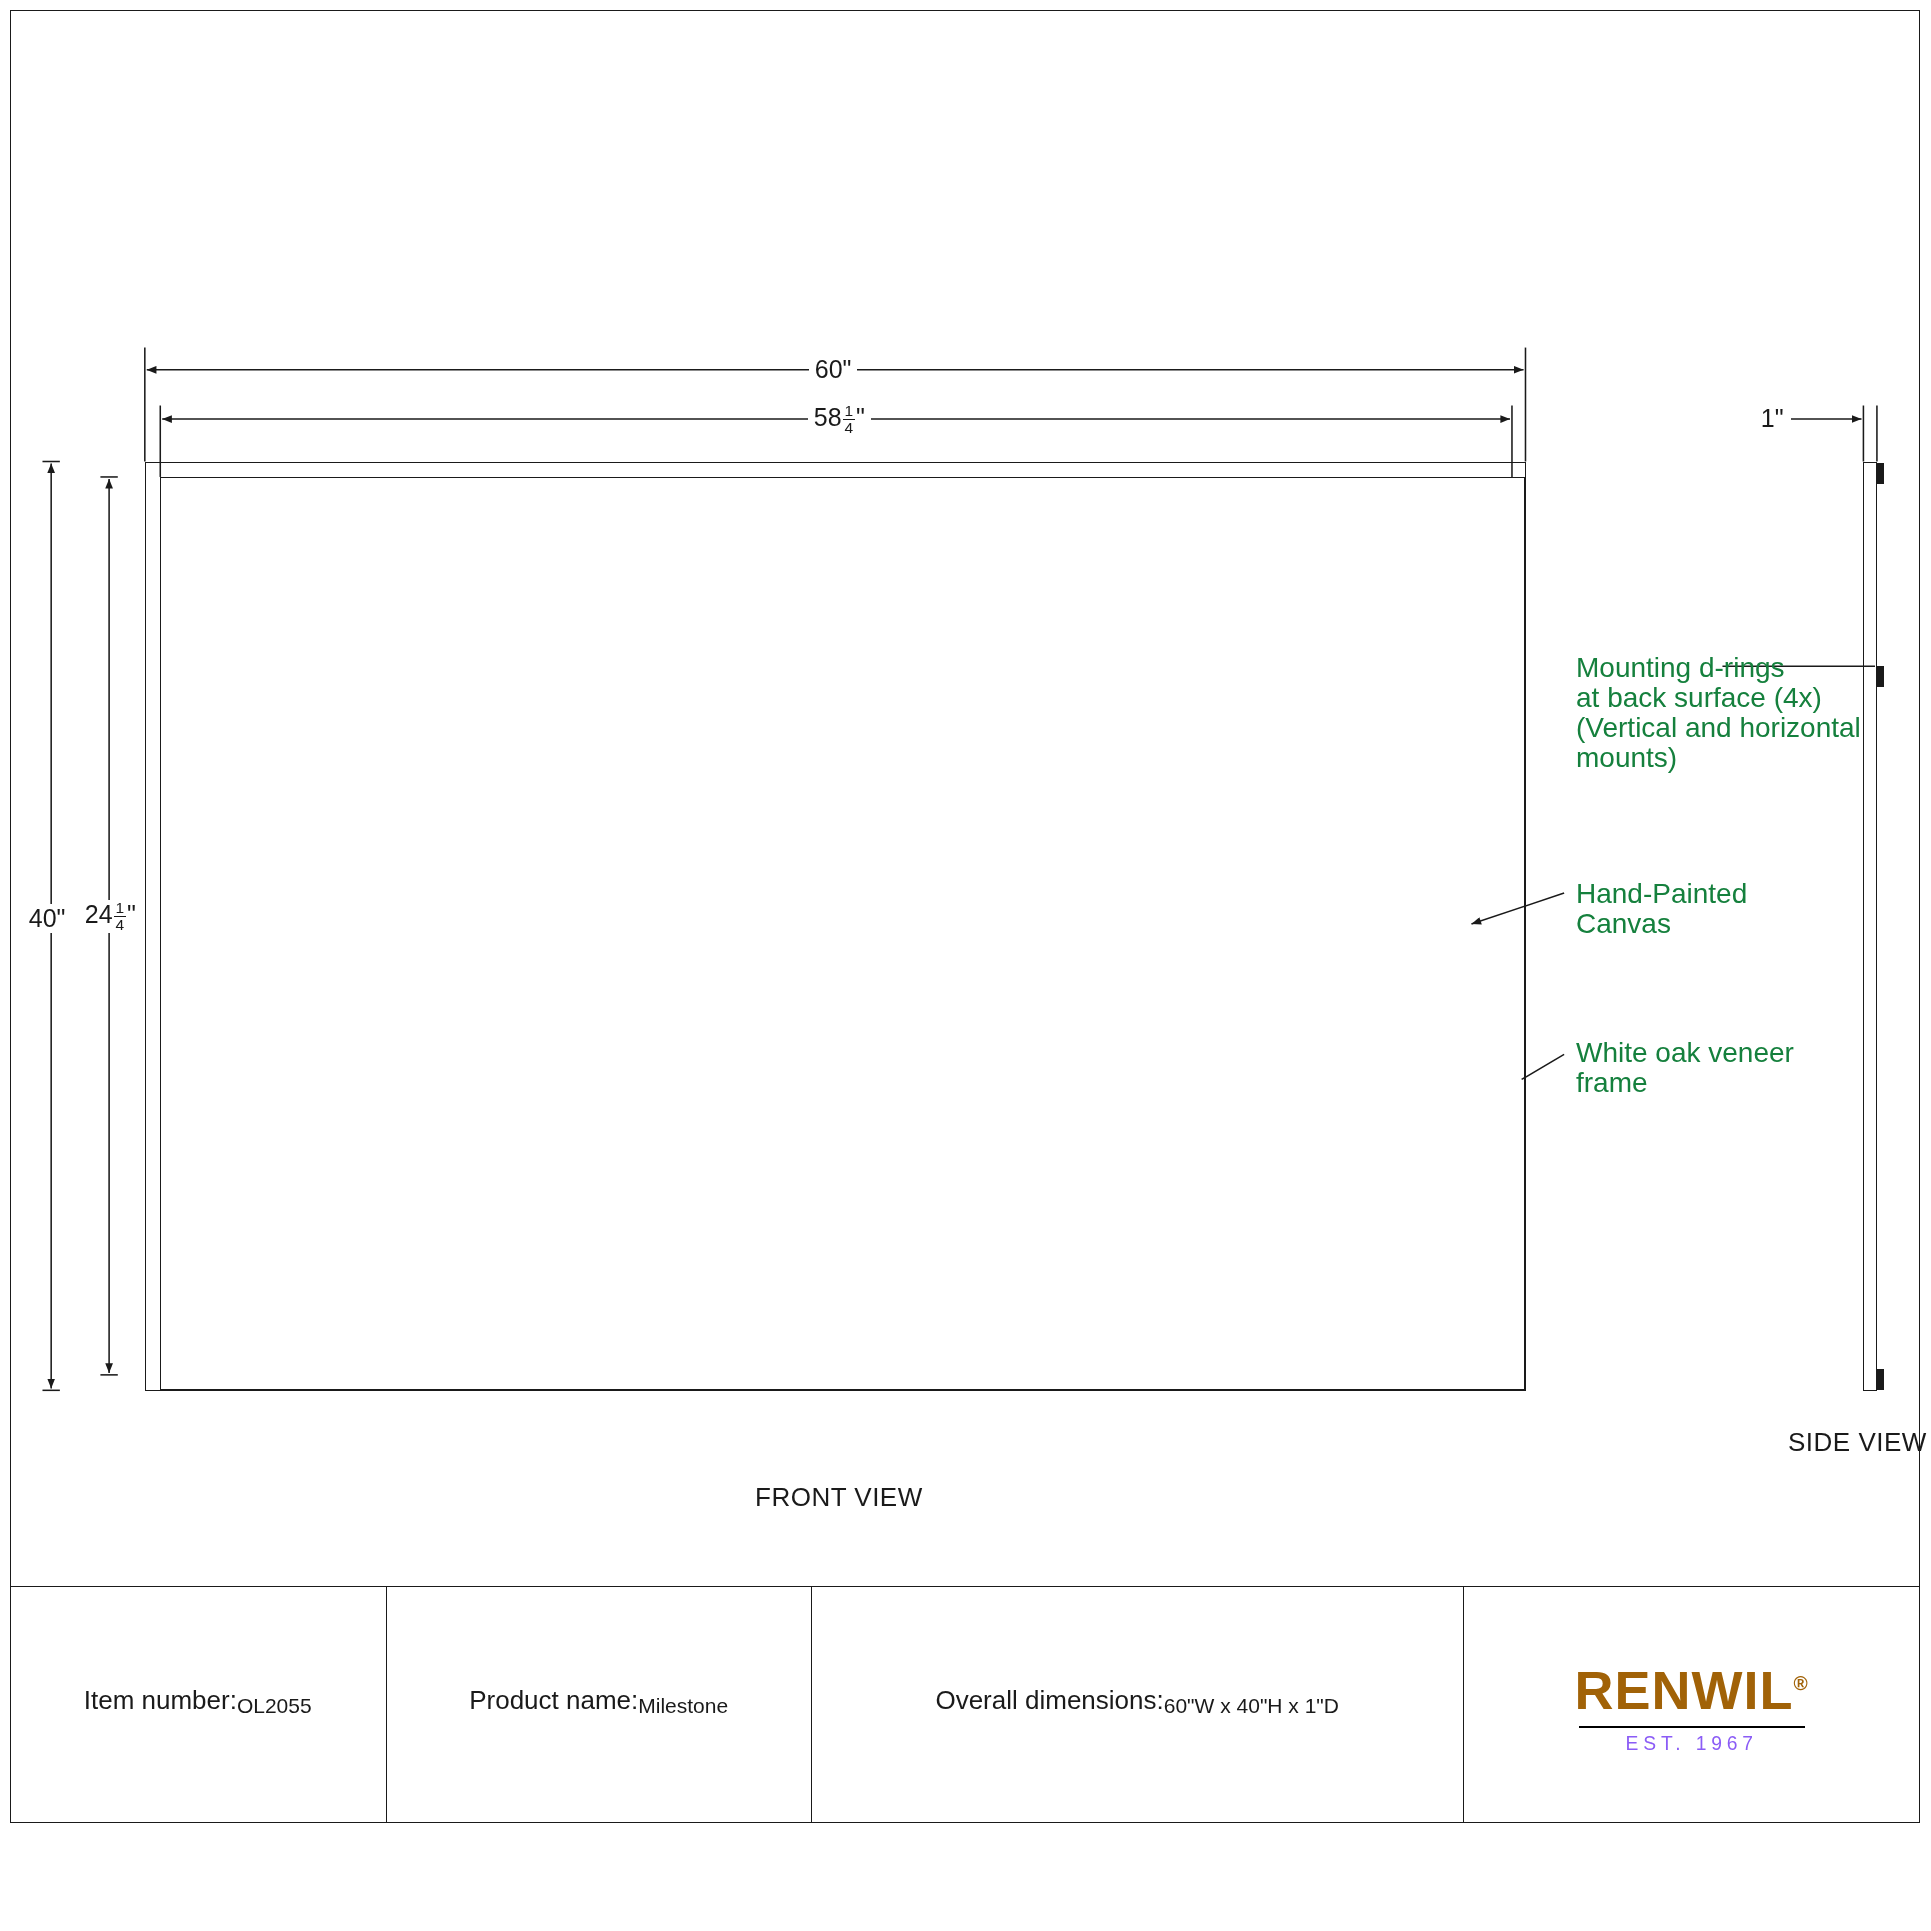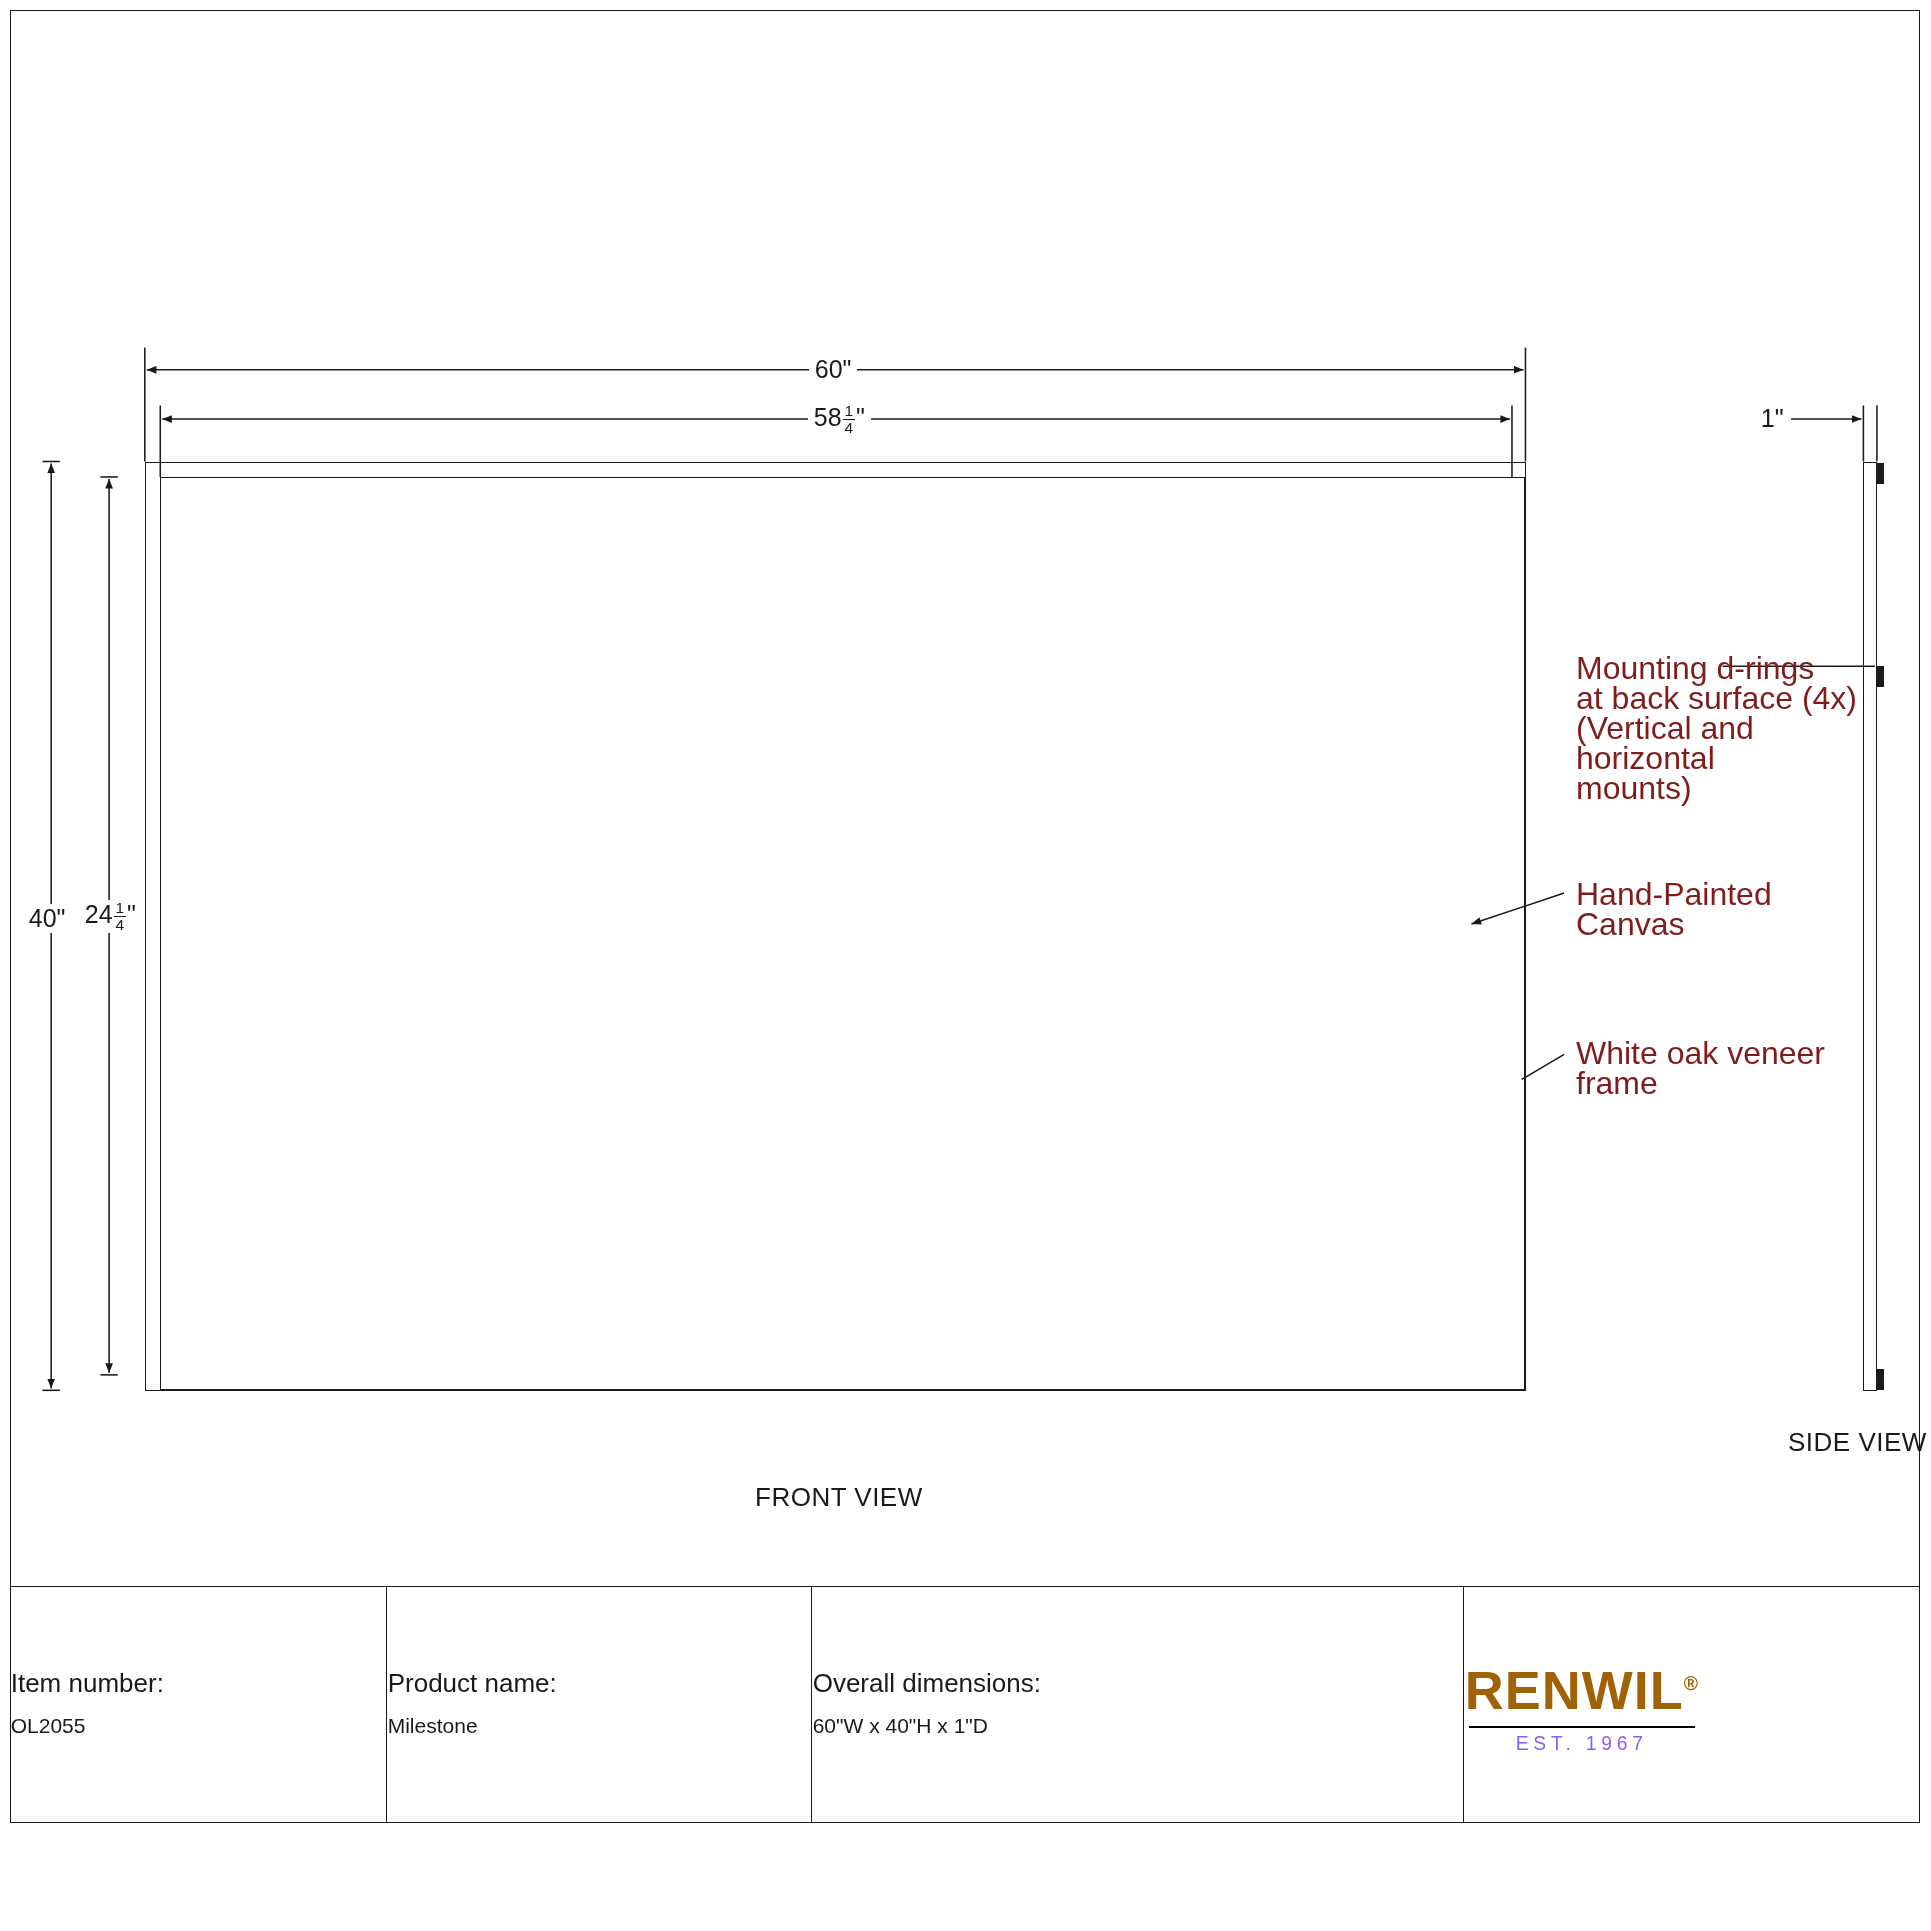"Mounting d-rings" .callout { color: #7f1d1d -> #15803d; font-size: 32px -> 28px }
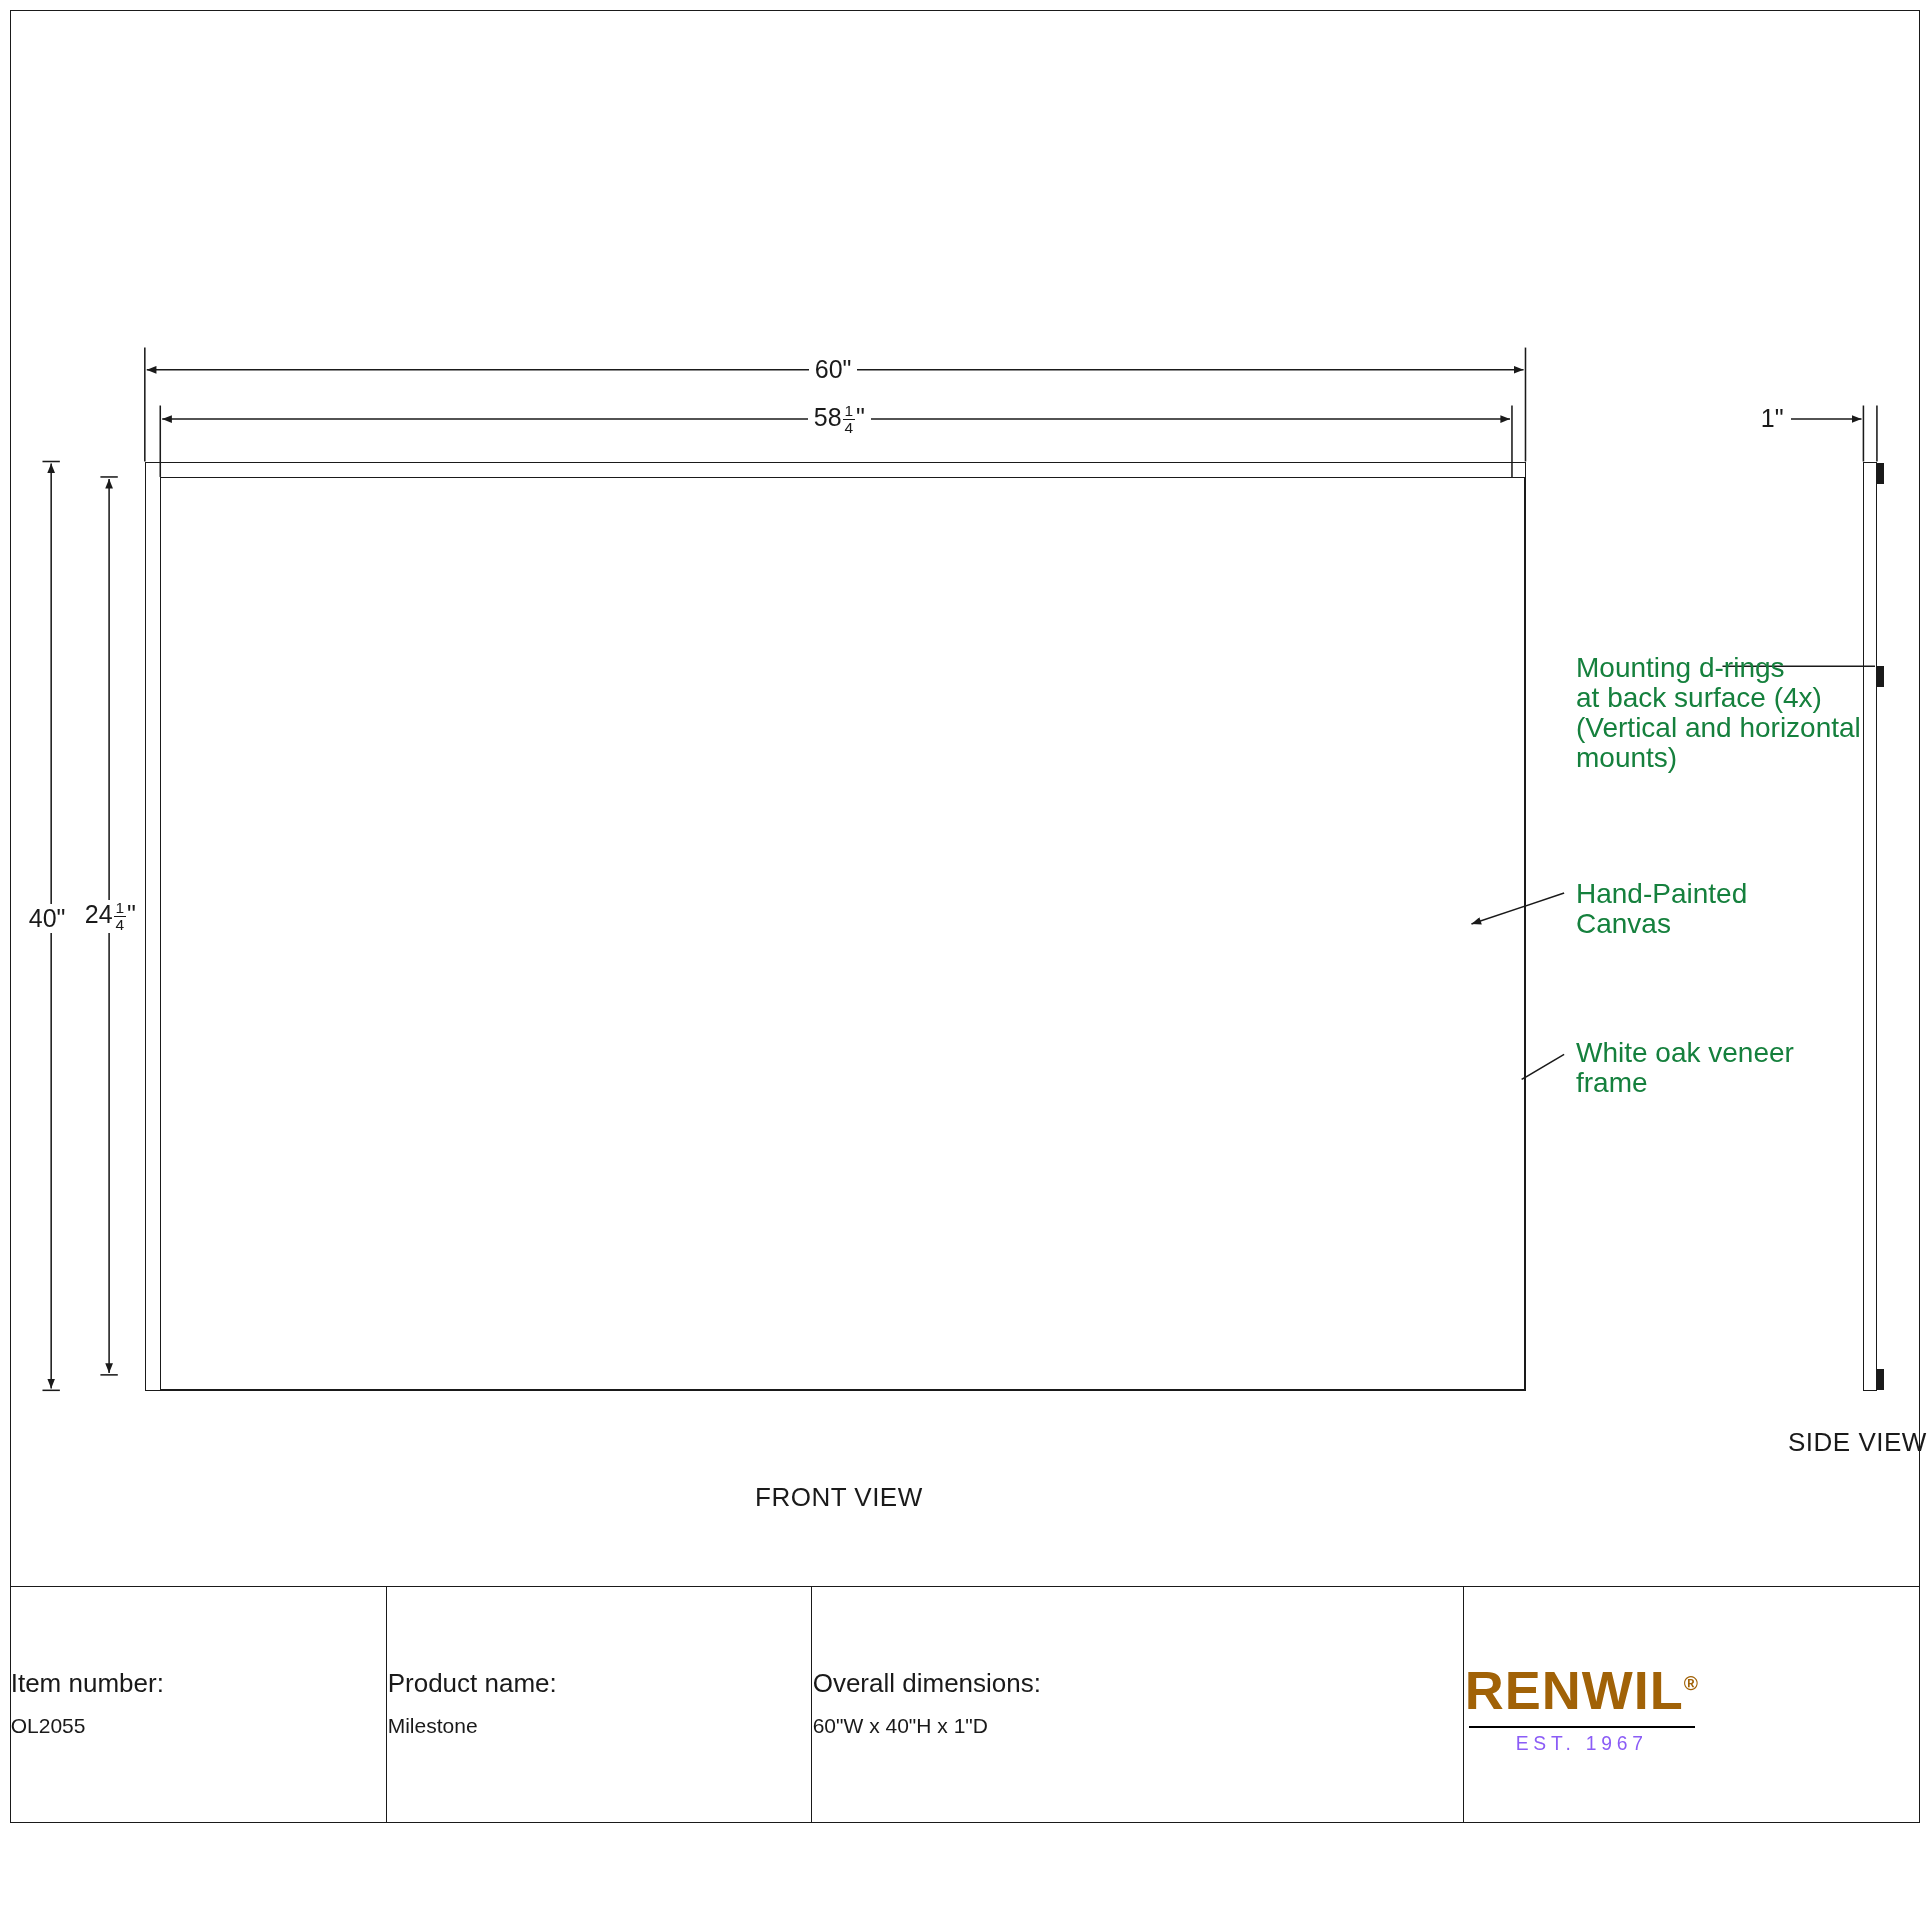"Item number:" .tb-cell { align-items: flex-start -> center; flex-direction: column -> row }
